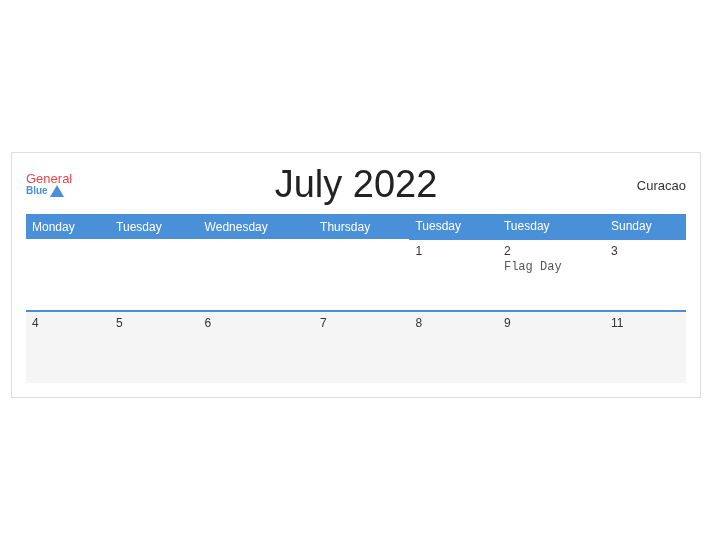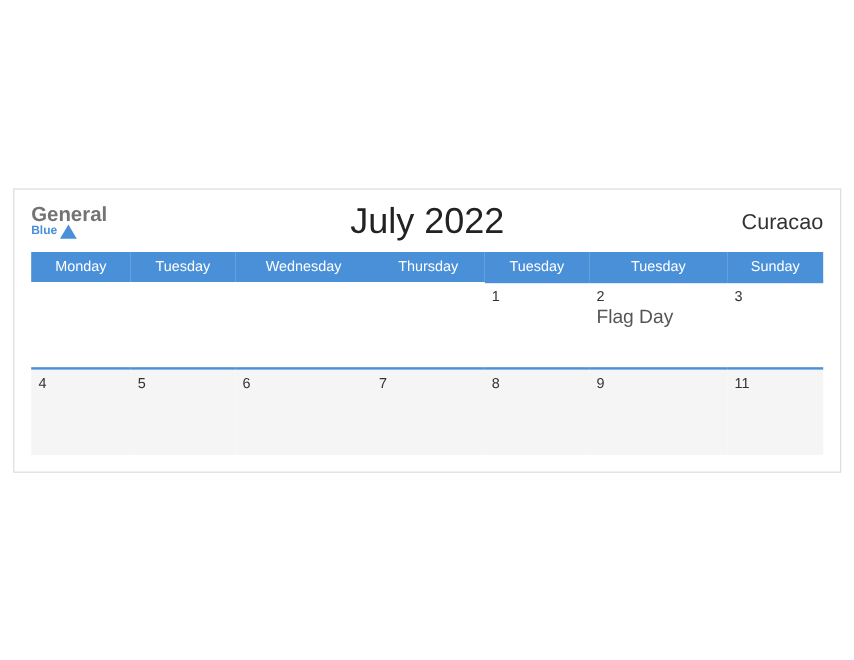"General" .logo-general { color: #737373 -> #ef4444; font-size: 17px -> 13px; font-weight: bold -> normal }
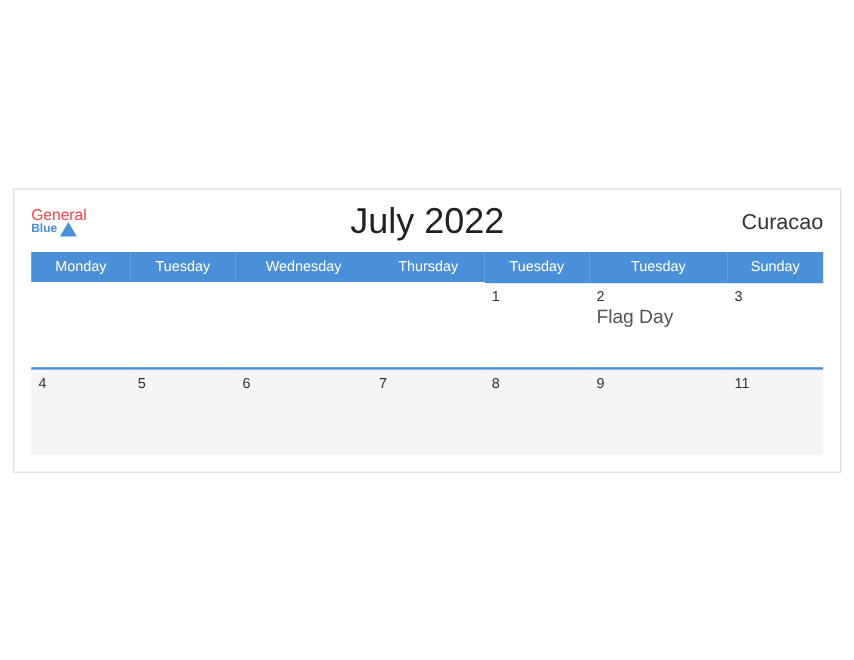"July 2022" .month-title { font-size: 30px -> 38px }
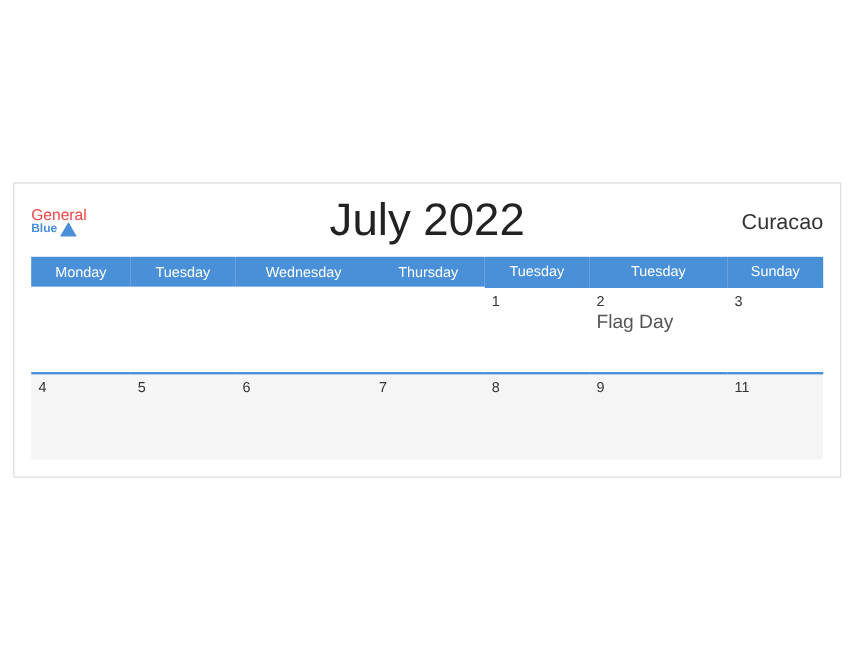"Curacao" .country-label { font-size: 18px -> 13px }
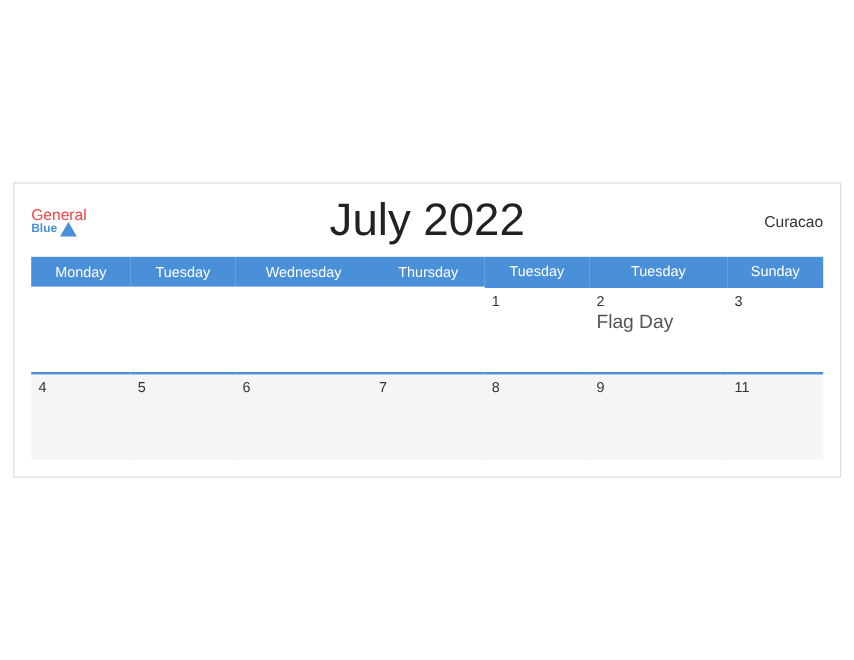"Monday" .calendar-grid th { text-align: center -> left }
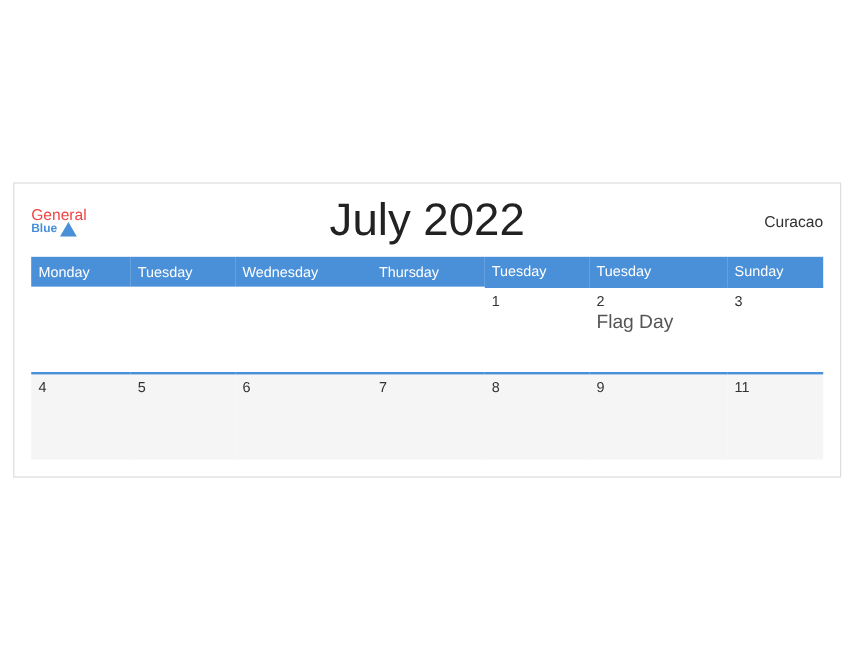"Flag Day" .event-label { font-family: none -> Liberation Mono, monospace; font-size: 16px -> 12px }
